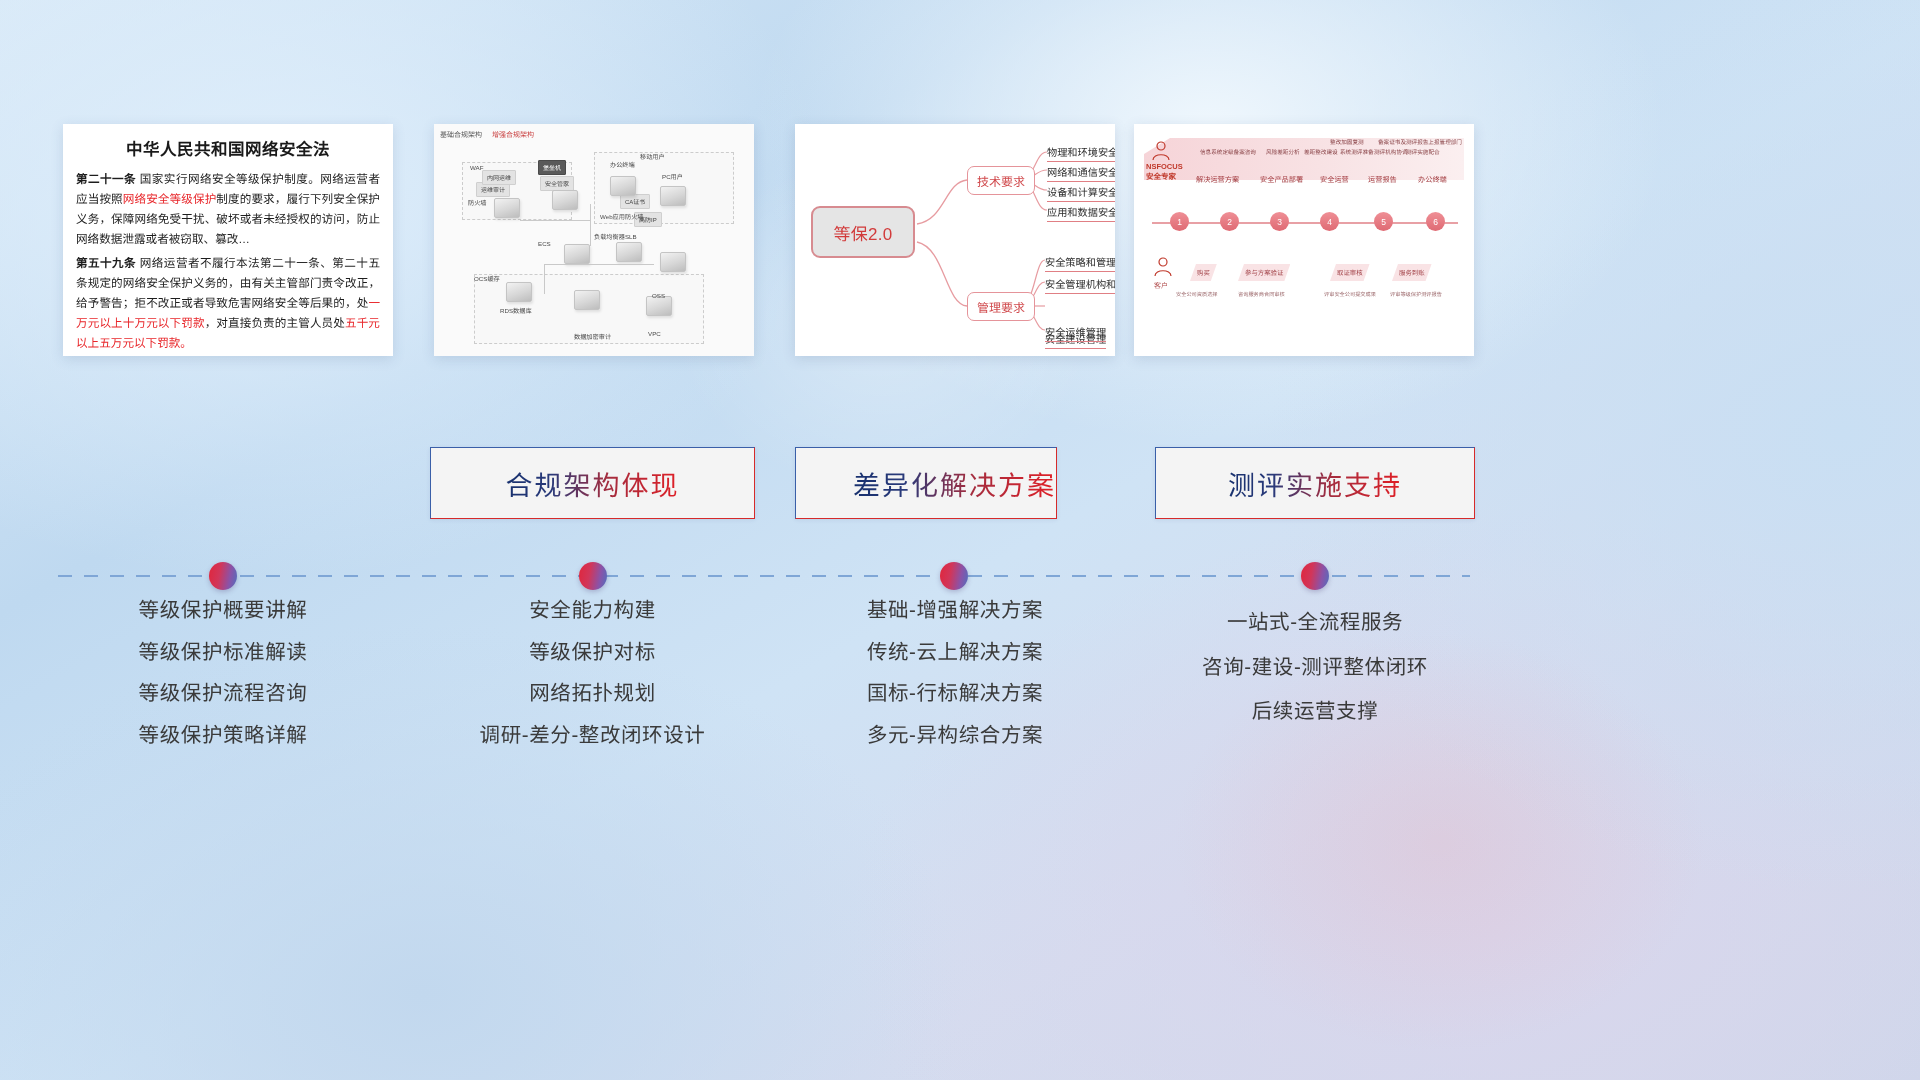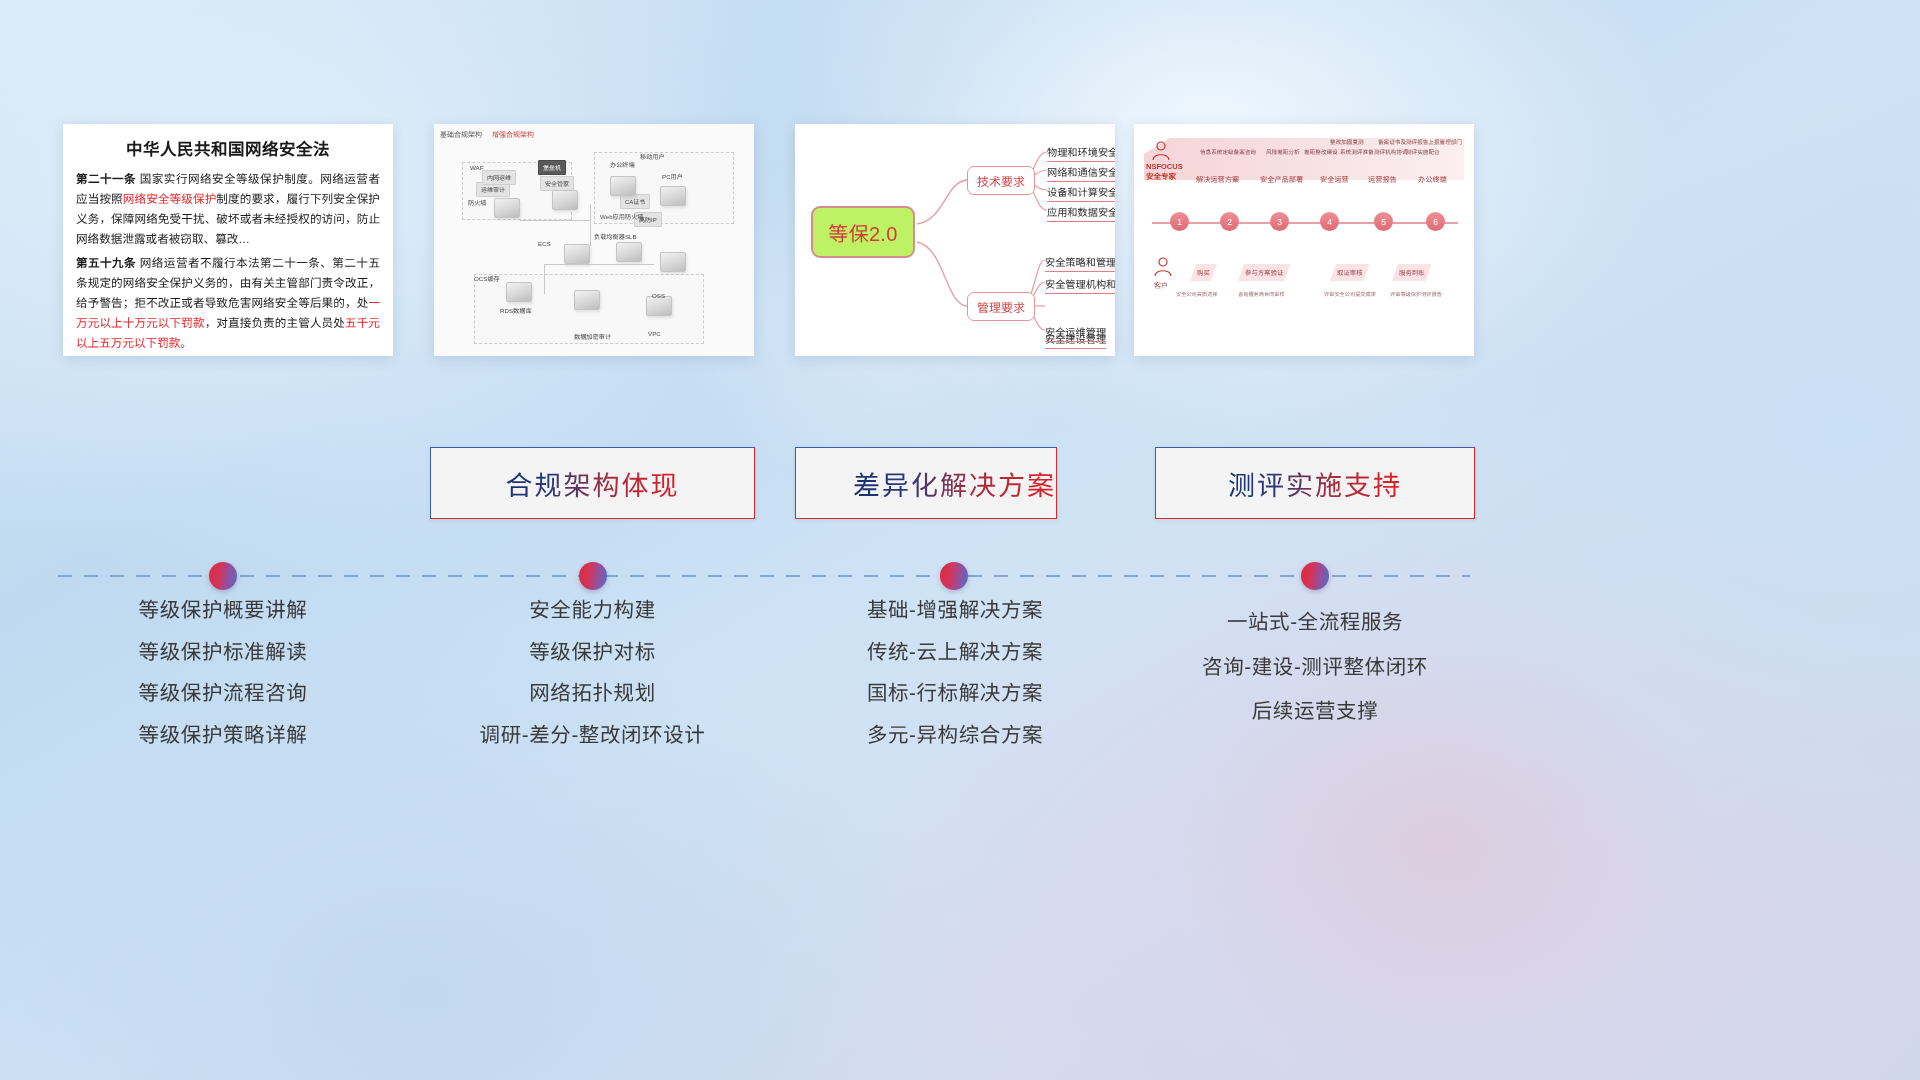"等保2.0" .mm-root { background: #bef264 -> #e5e5e5; font-size: 20px -> 17px }
